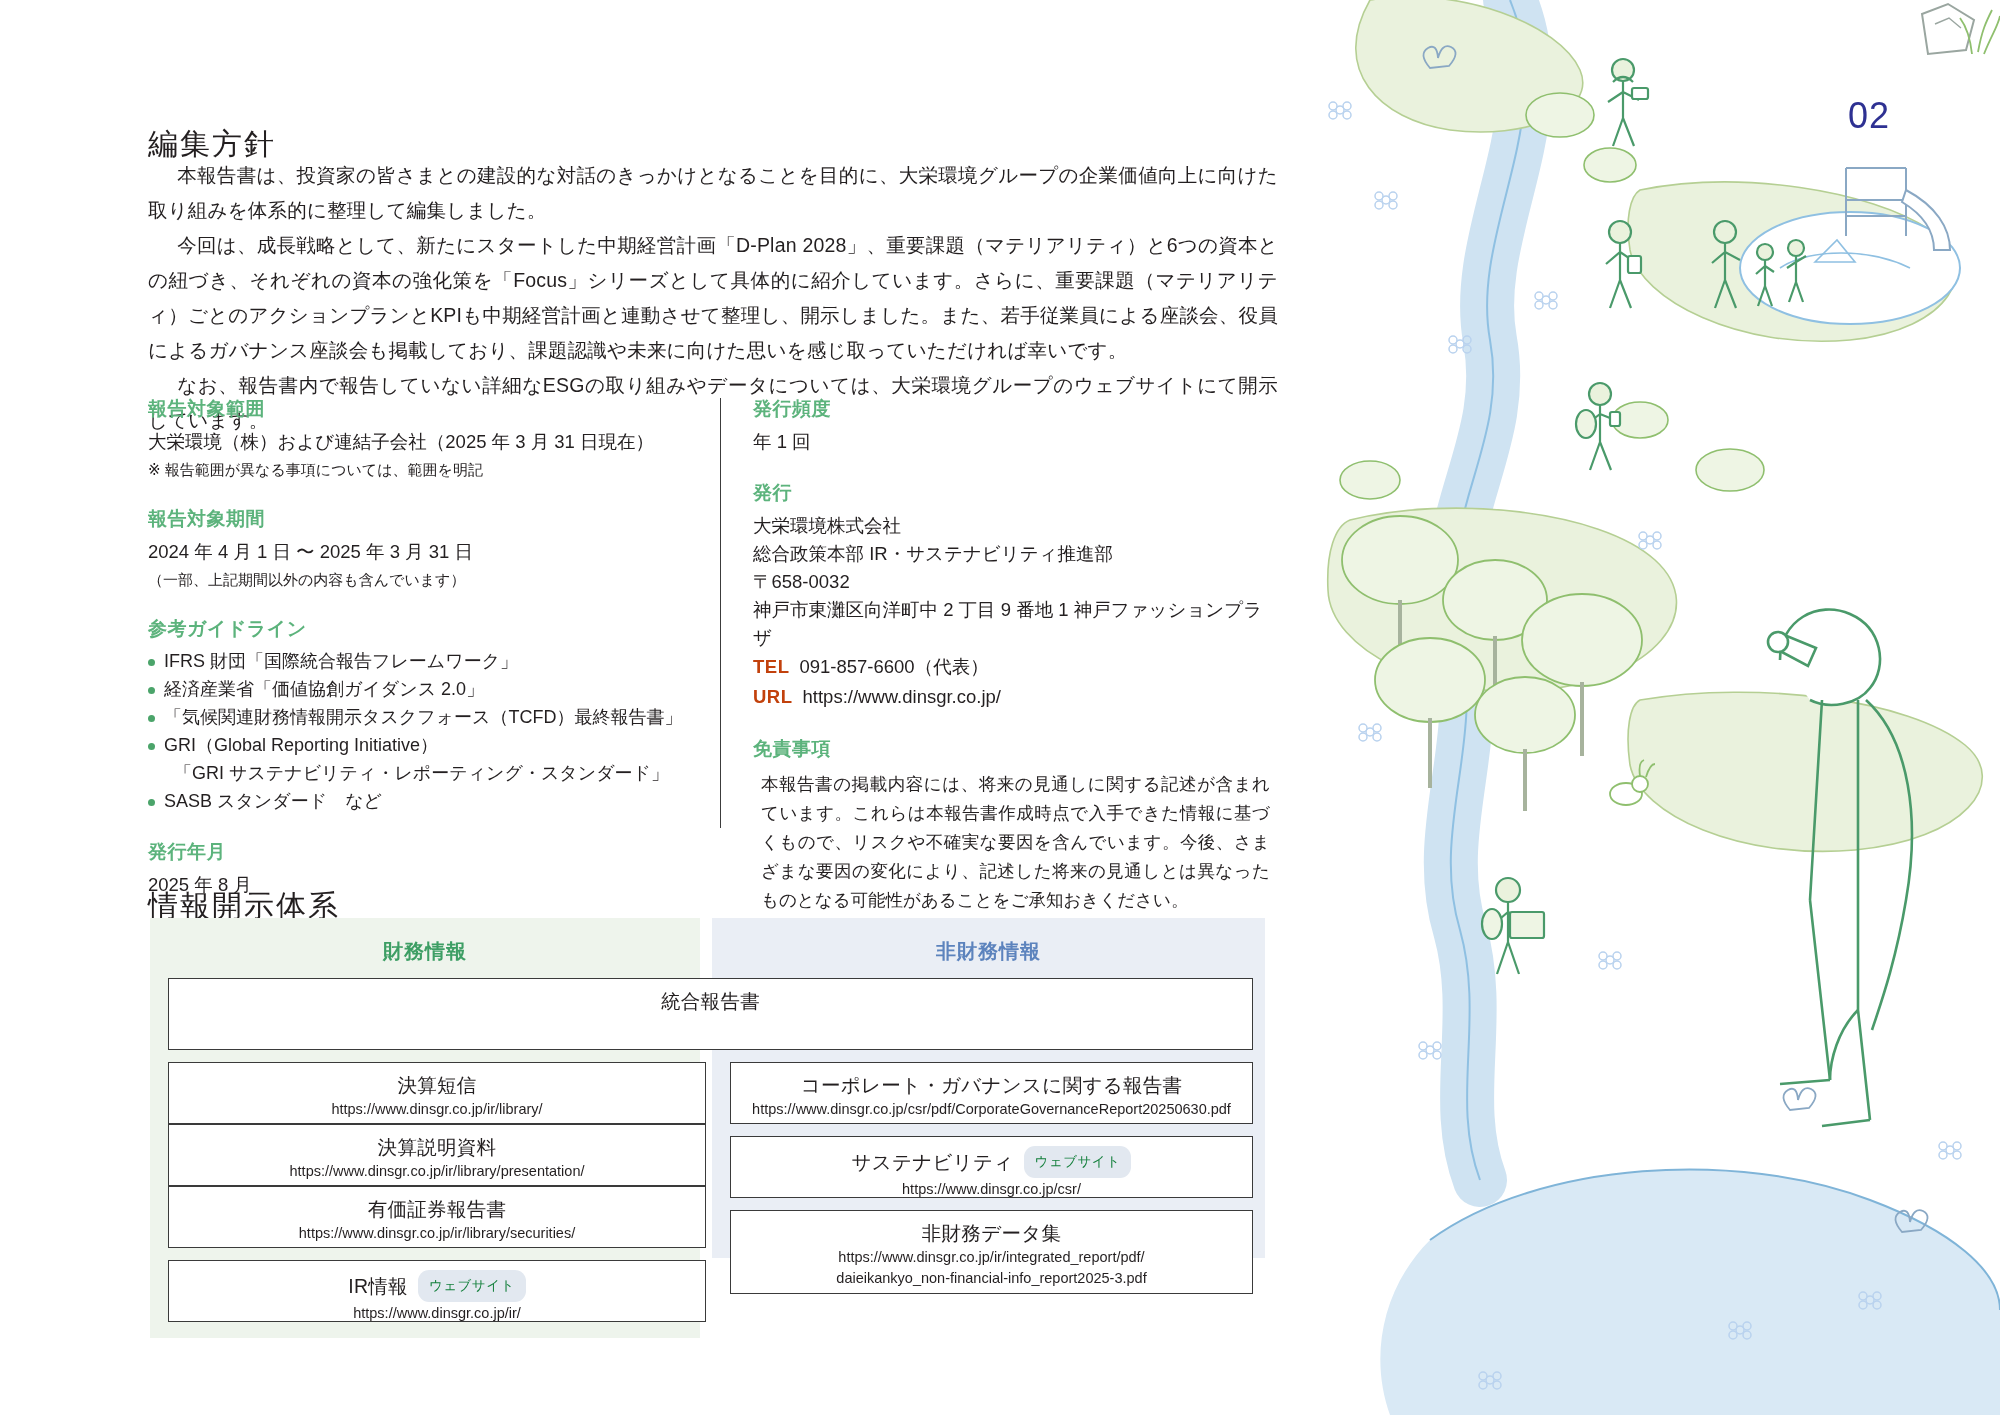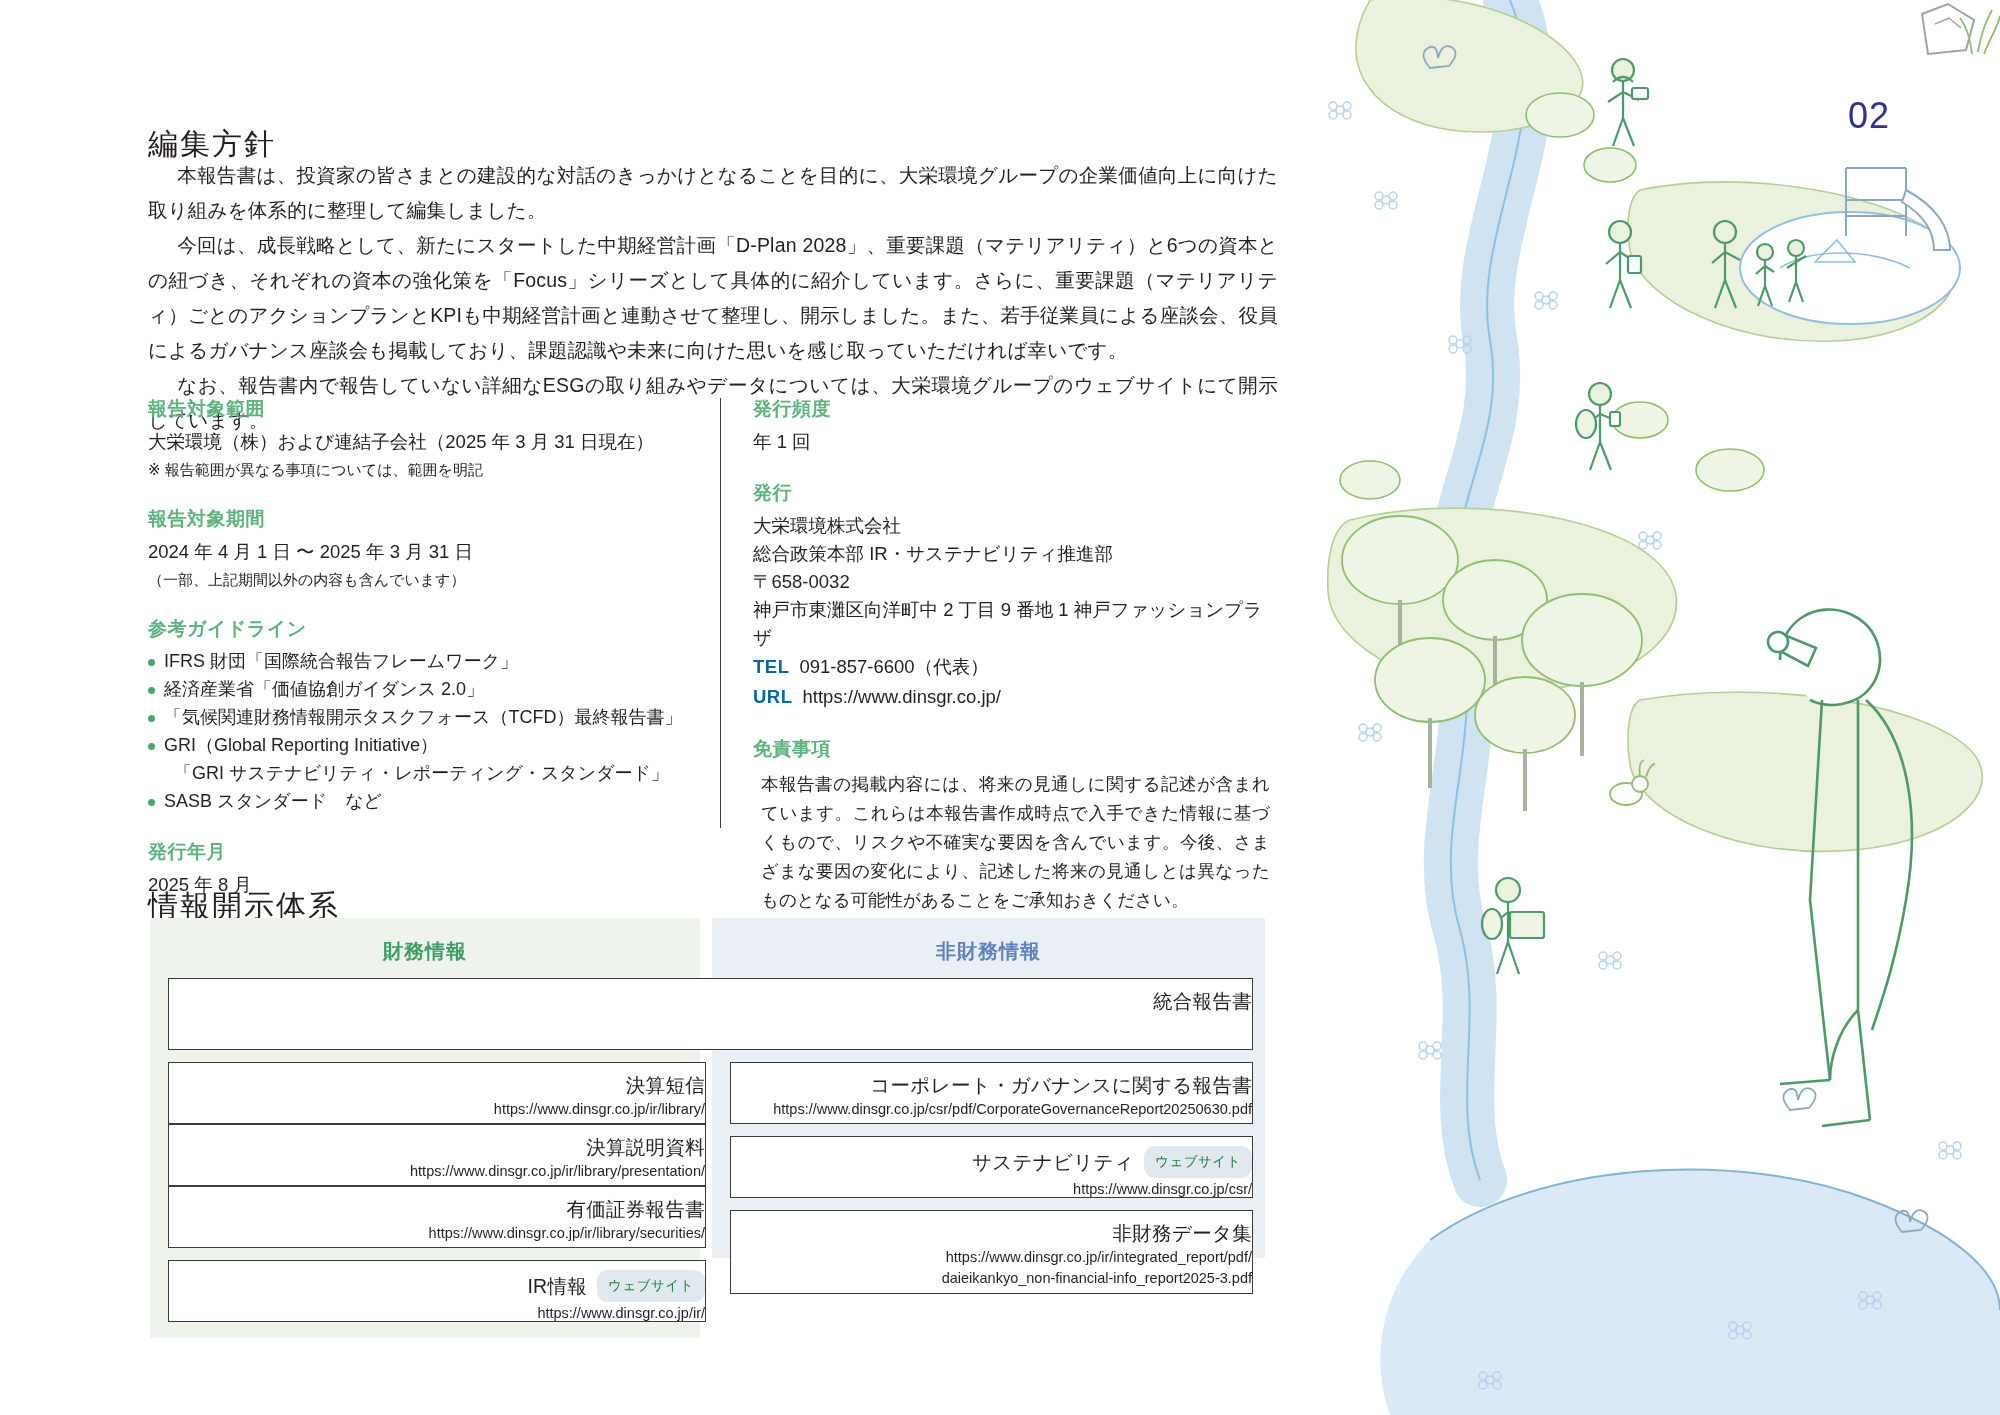"TEL" .kv .k { color: #0369a1 -> #c2410c }
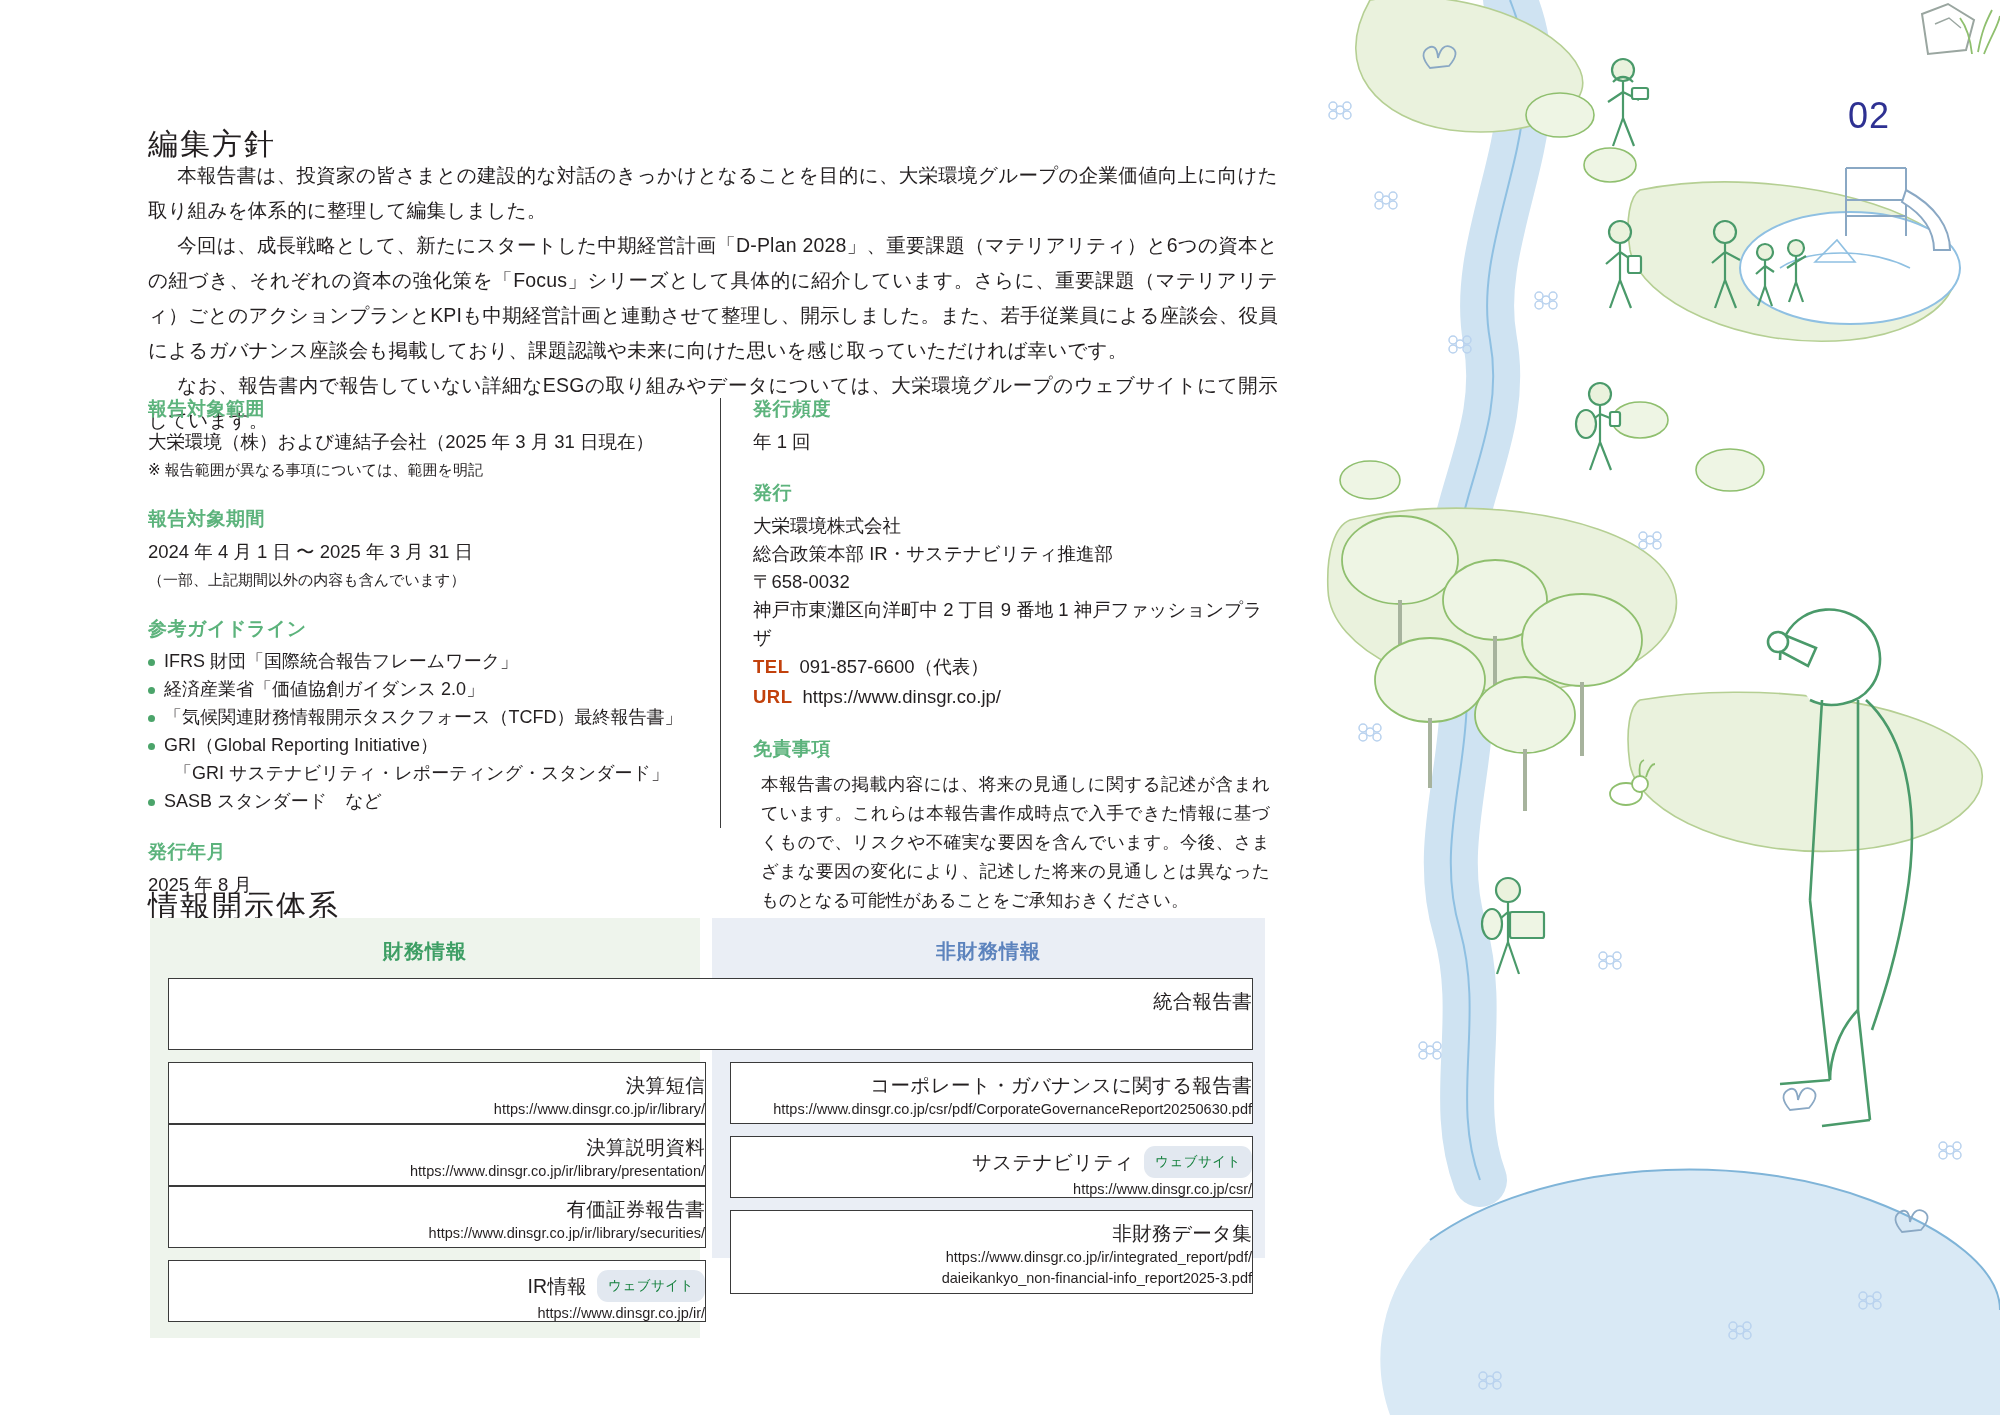"統合報告書" .box { text-align: right -> center }
